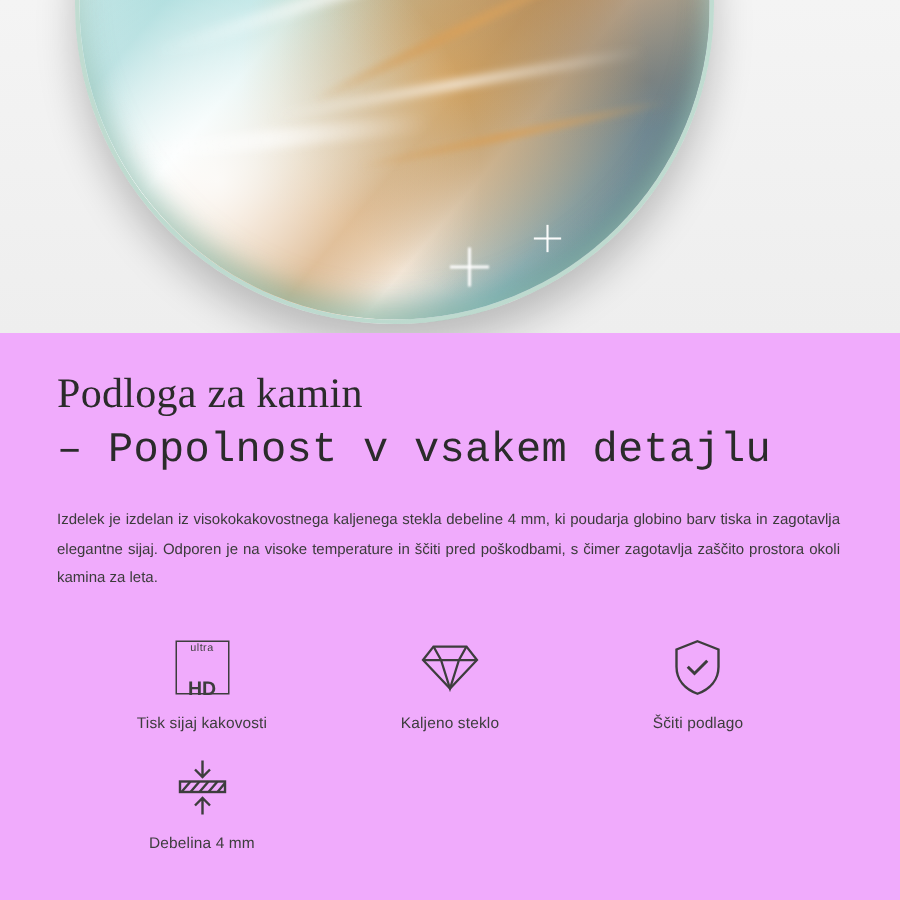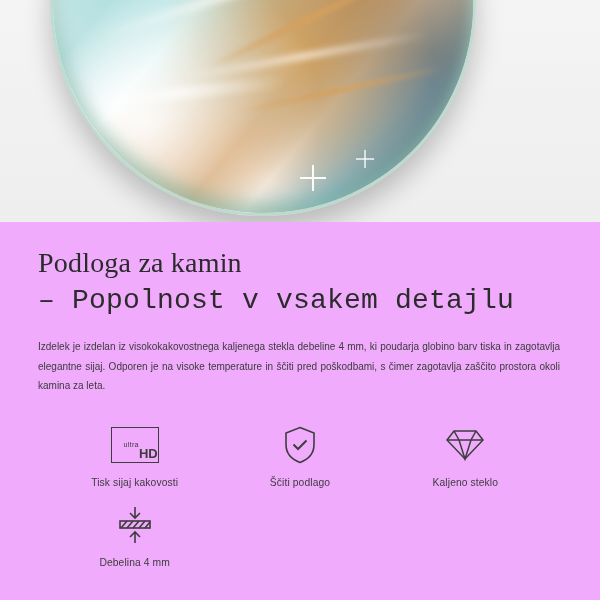"ultra" .ultrahd { flex-direction: row -> column; justify-content: flex-end -> space-between; padding-left: 12px -> none }
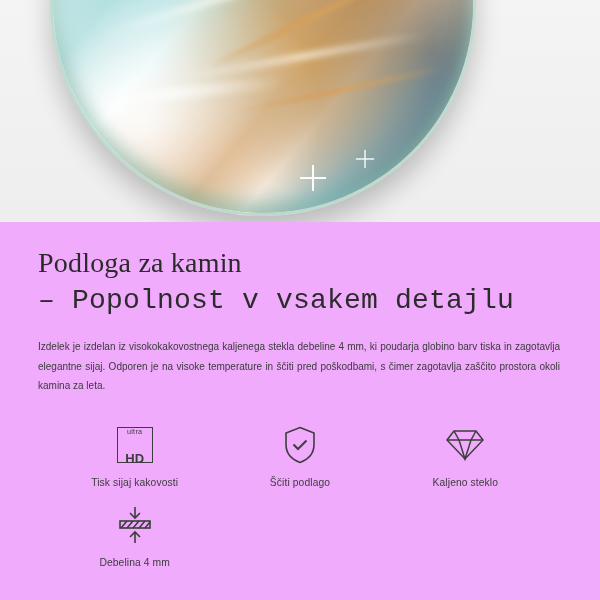"Ščiti podlago" div.feature { order: before "Kaljeno steklo" -> after "Kaljeno steklo" }
